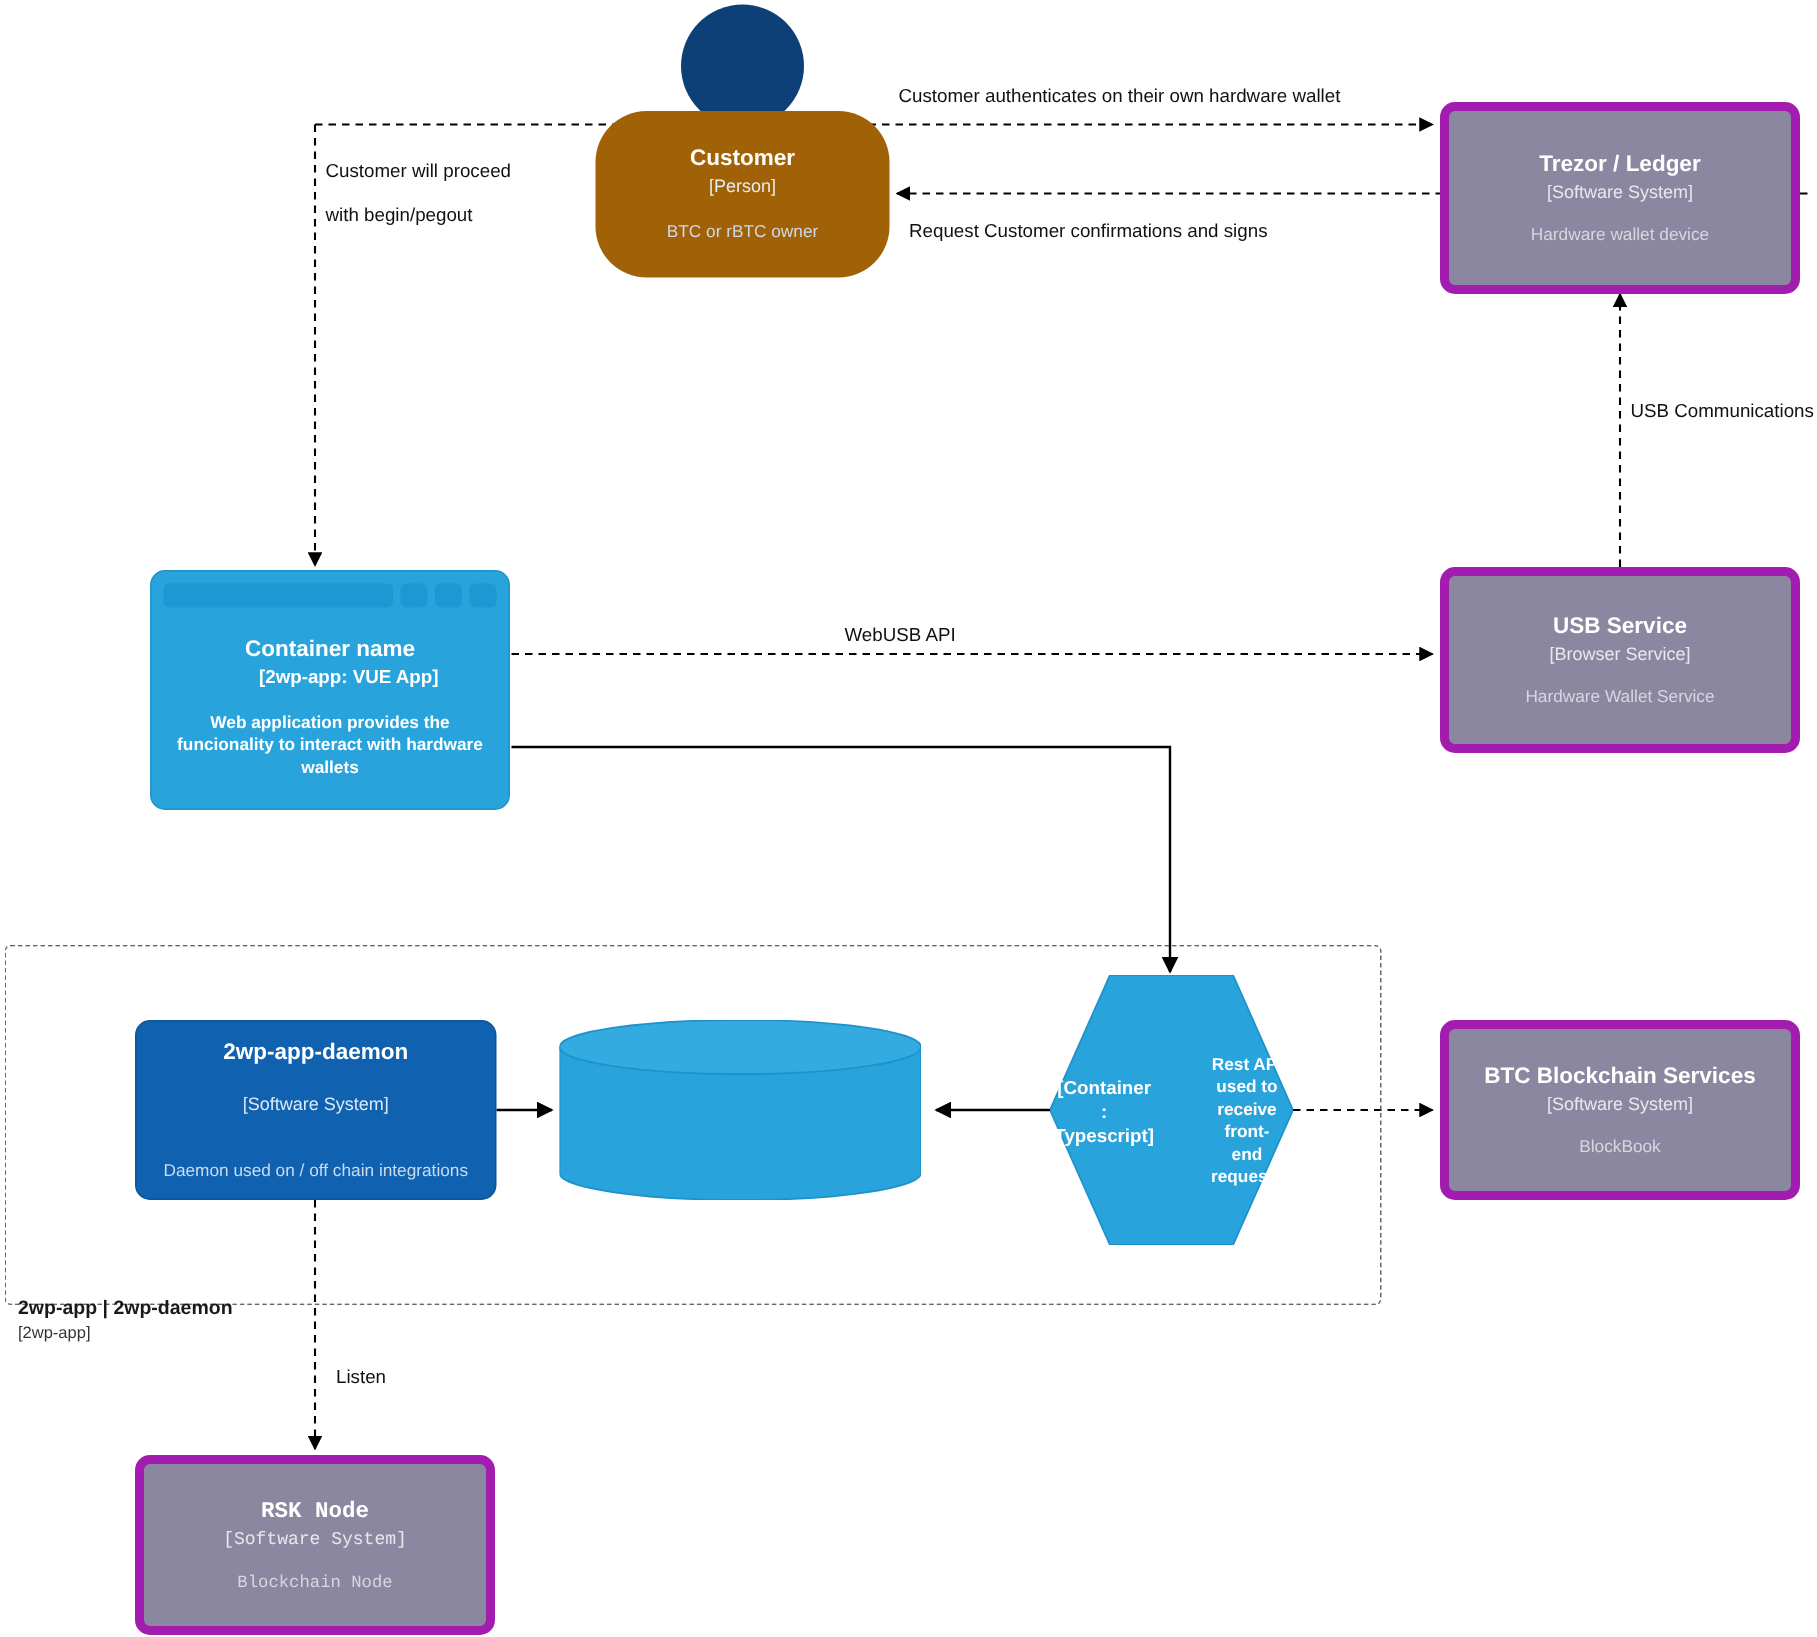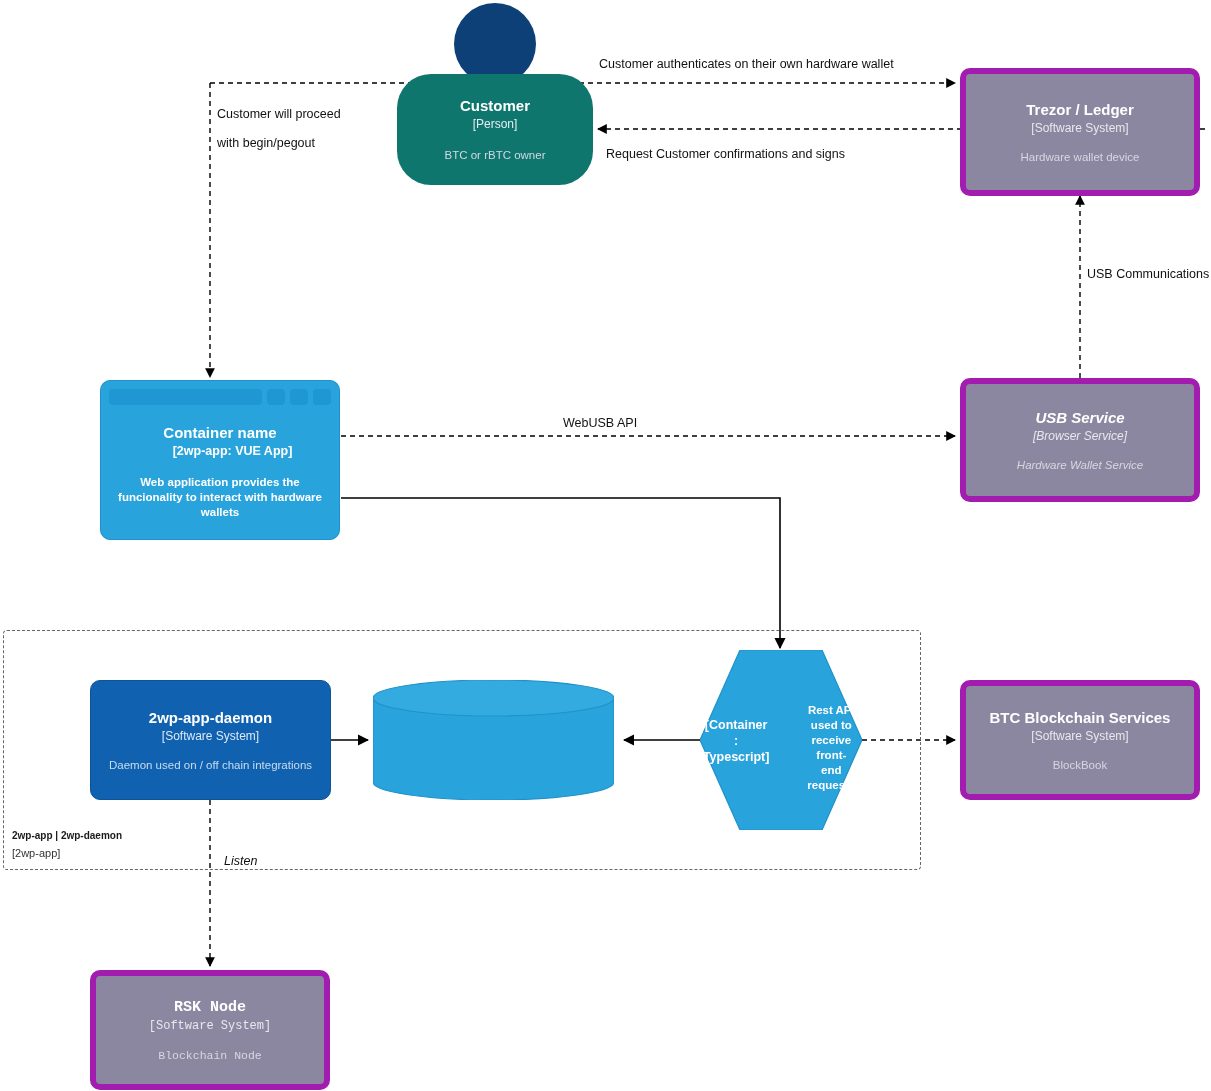"Customer" .person-body { background: #0f766e -> #a16207 }
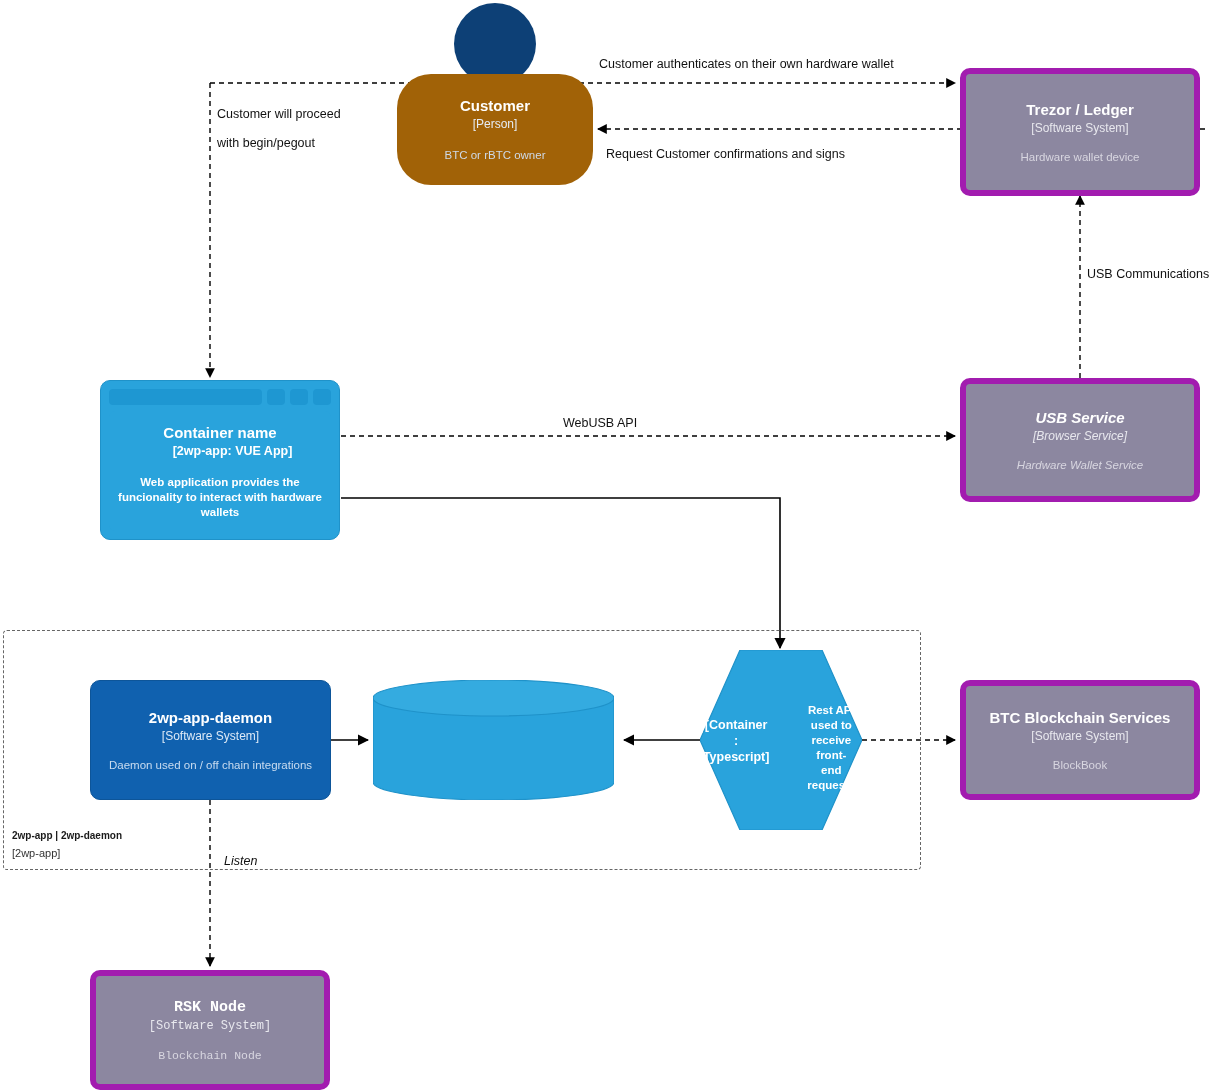"USB Service" div.node { font-style: italic -> none }
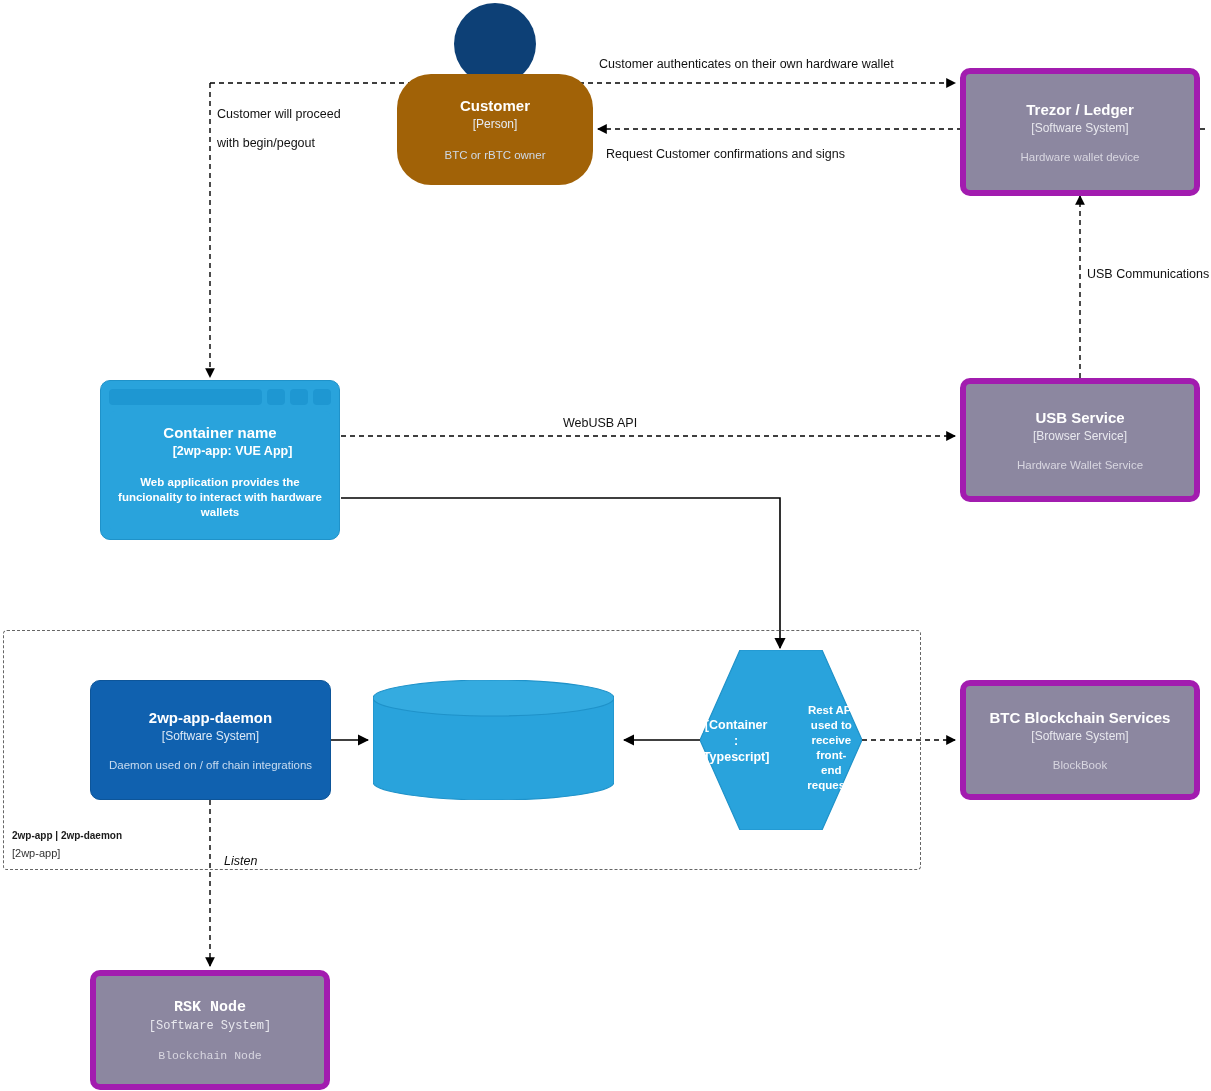"2wp-app-daemon" .sys-int { gap: none -> 16px }
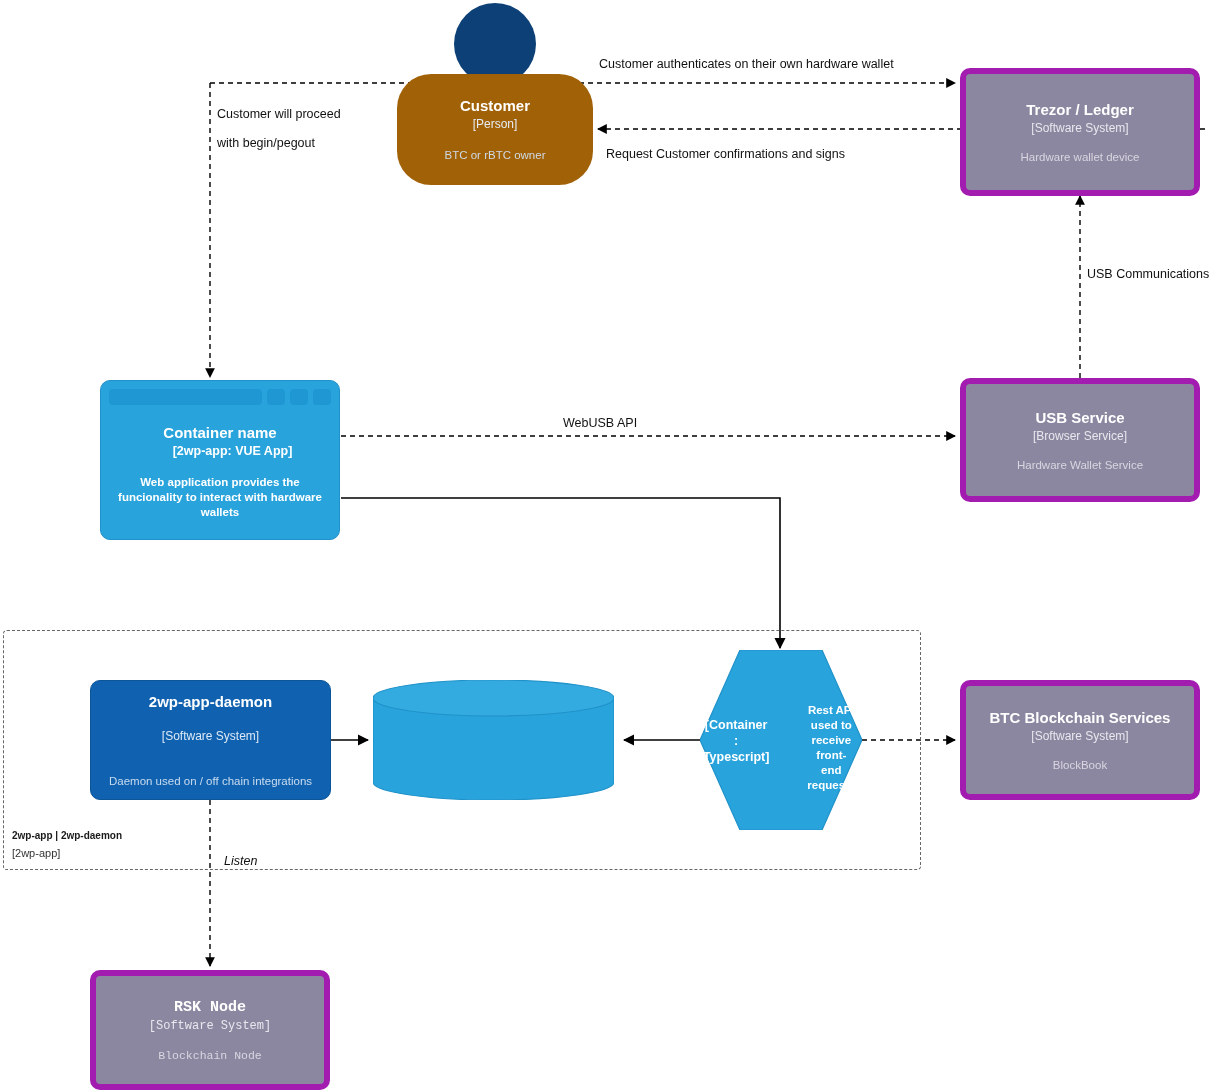"2wp-app | 2wp-daemon" .boundary-label .b-name { font-size: 10px -> 13px; margin-top: none -> 36px }
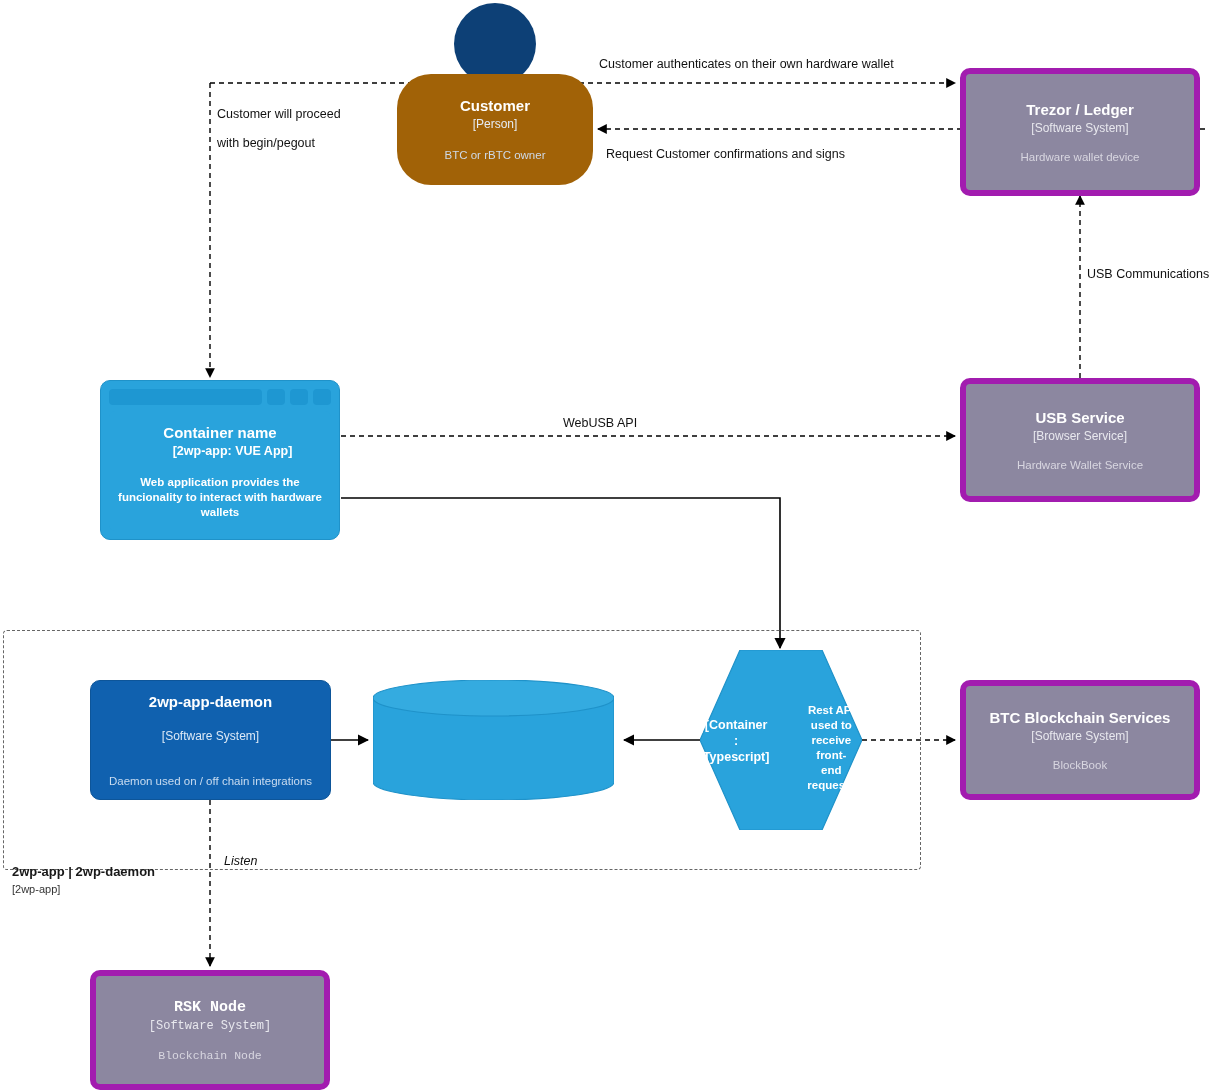"Listen" div.edge-label { font-style: italic -> none; top: 853px -> 910px }
